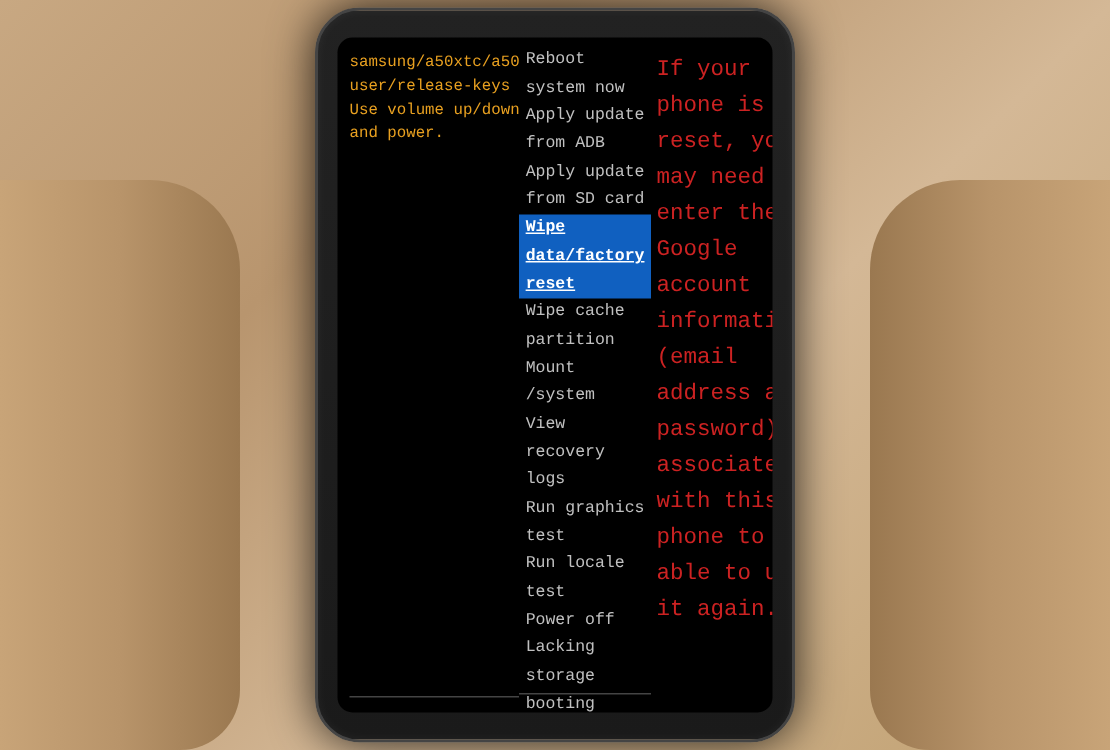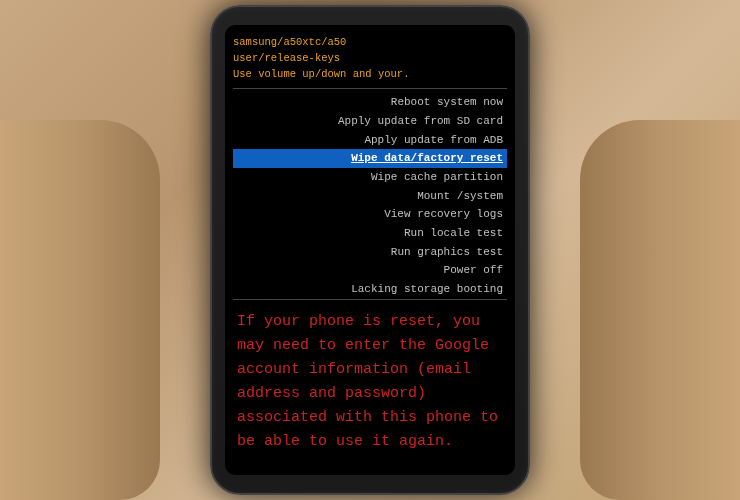"samsung/a50xtc/a50" .screen { flex-direction: column -> row }
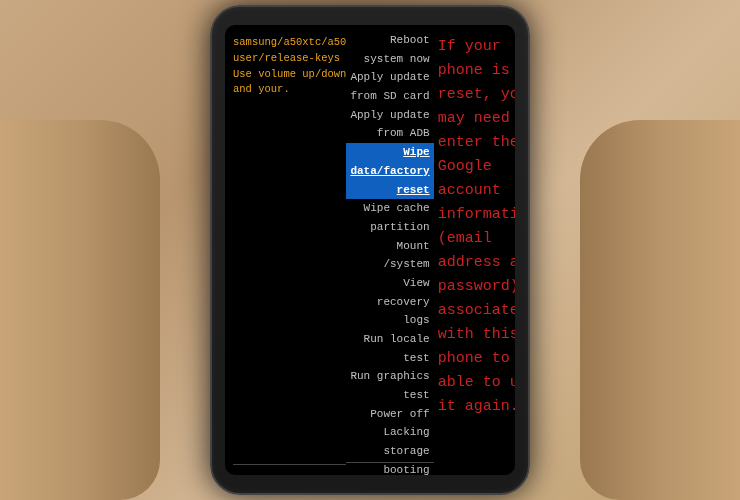"Reboot system now" .menu-list { text-align: right -> none }
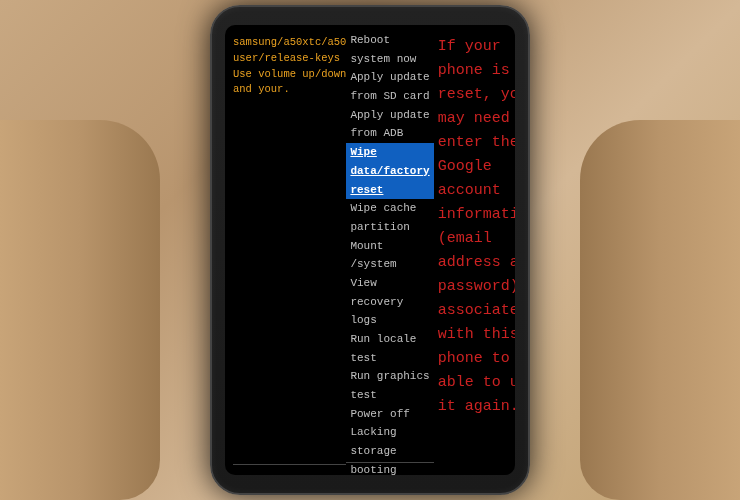"Use volume up/down and your." div.header-line { text: your -> power }
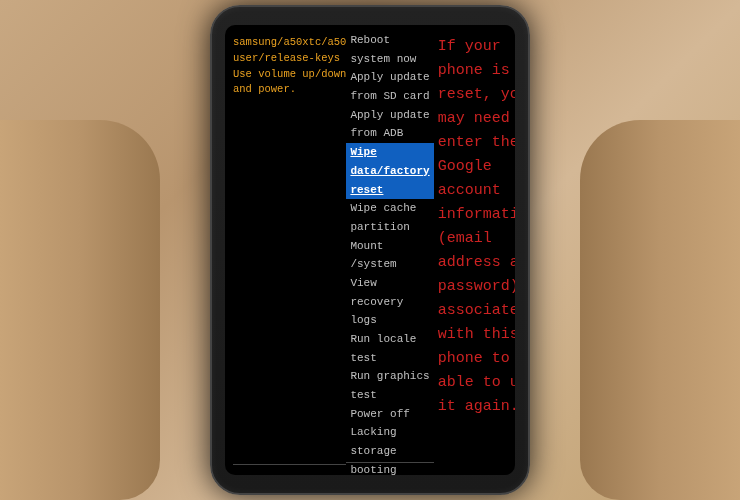"Apply update from SD card" div.menu-item { order: before "Apply update from ADB" -> after "Apply update from ADB" }
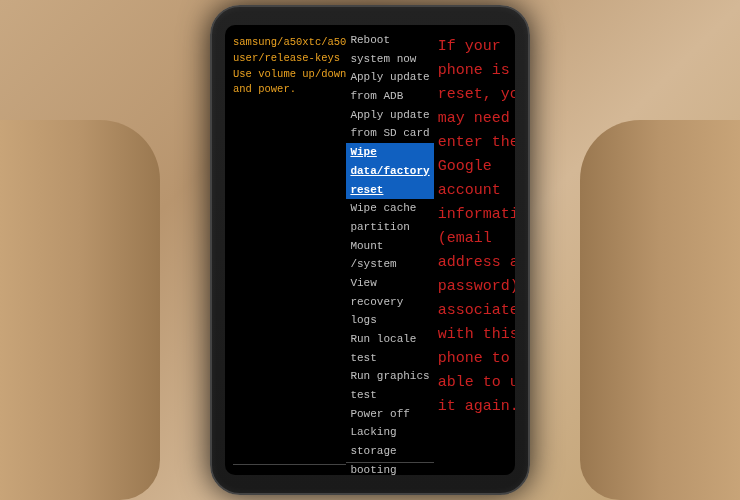"Run locale test" div.menu-item { order: before "Run graphics test" -> after "Run graphics test" }
